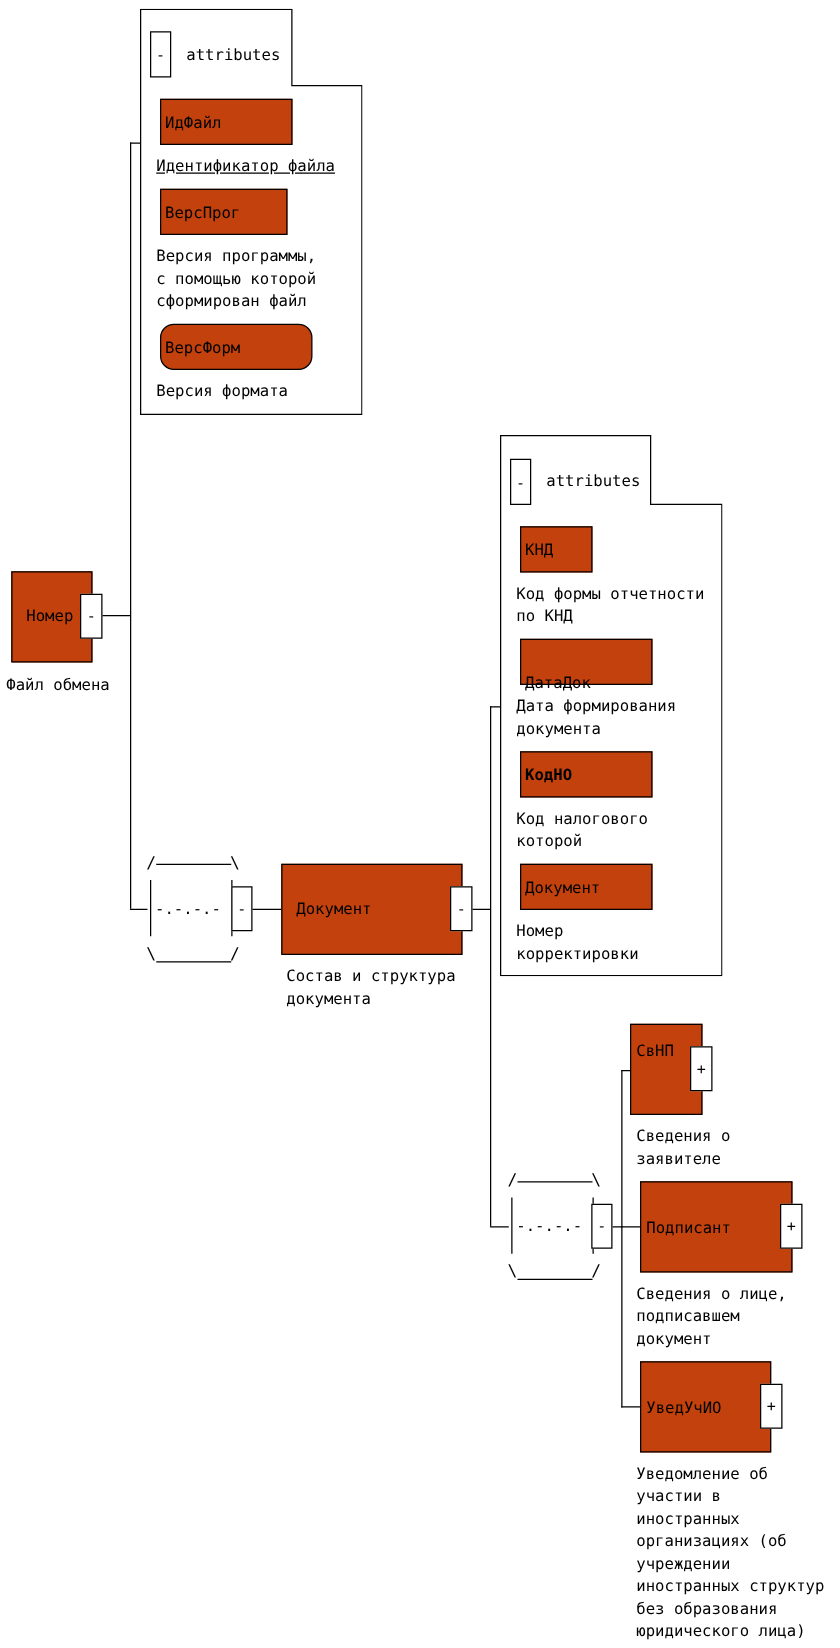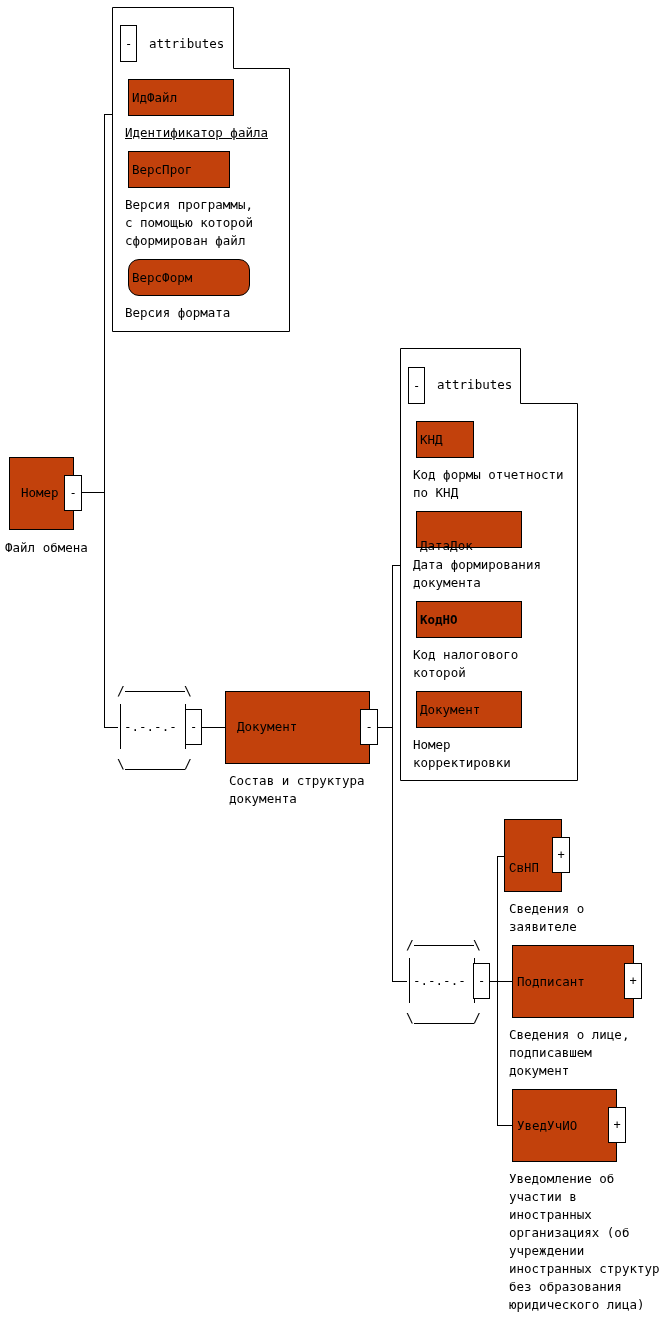"СвНП" span.lbl { font-family: Liberation Mono, monospace -> none; top: 40px -> 12px }
